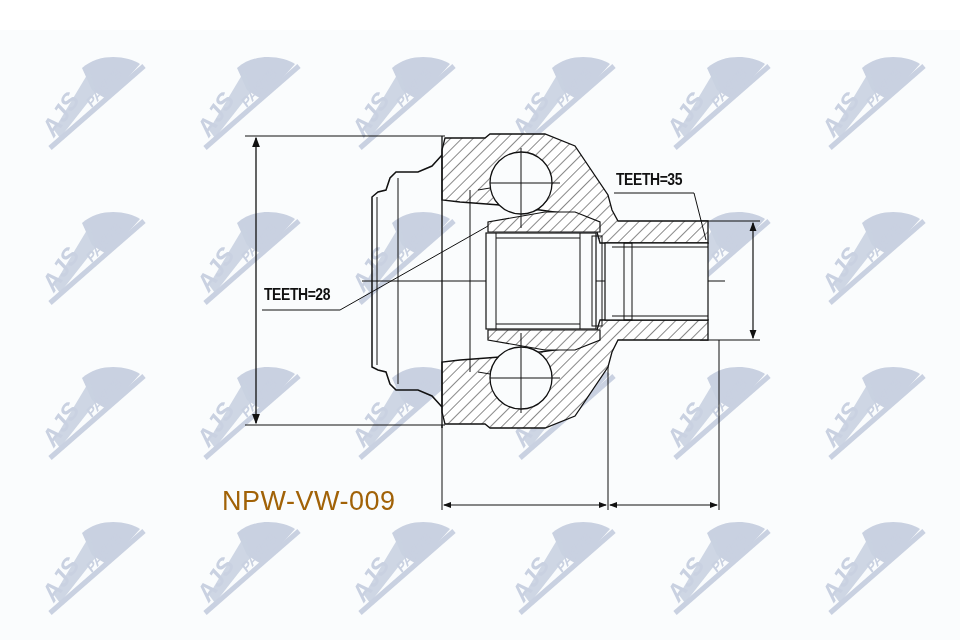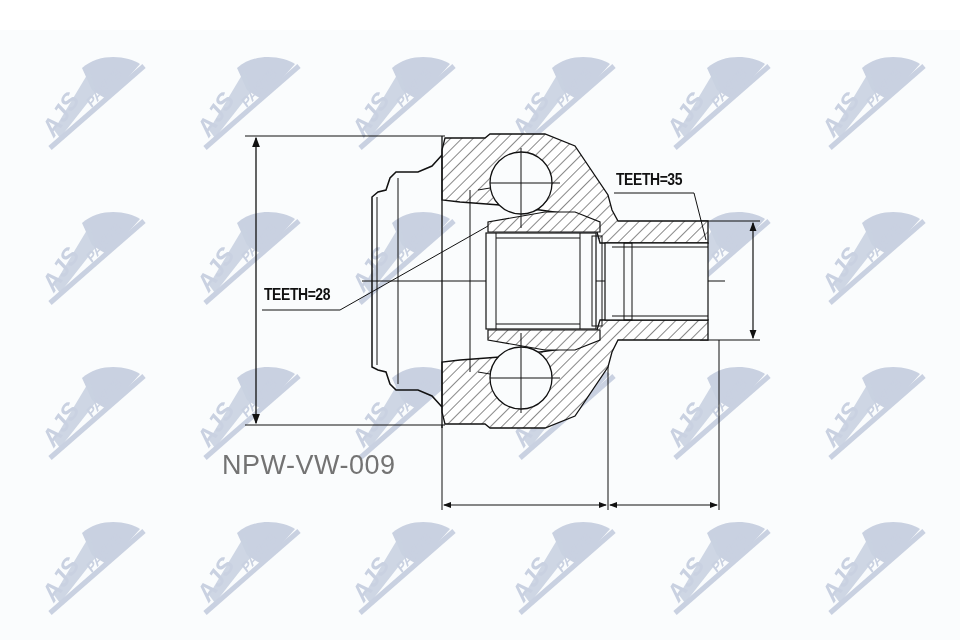"NPW-VW-009" .part-number { color: #737373 -> #a16207; top: 450px -> 486px }
